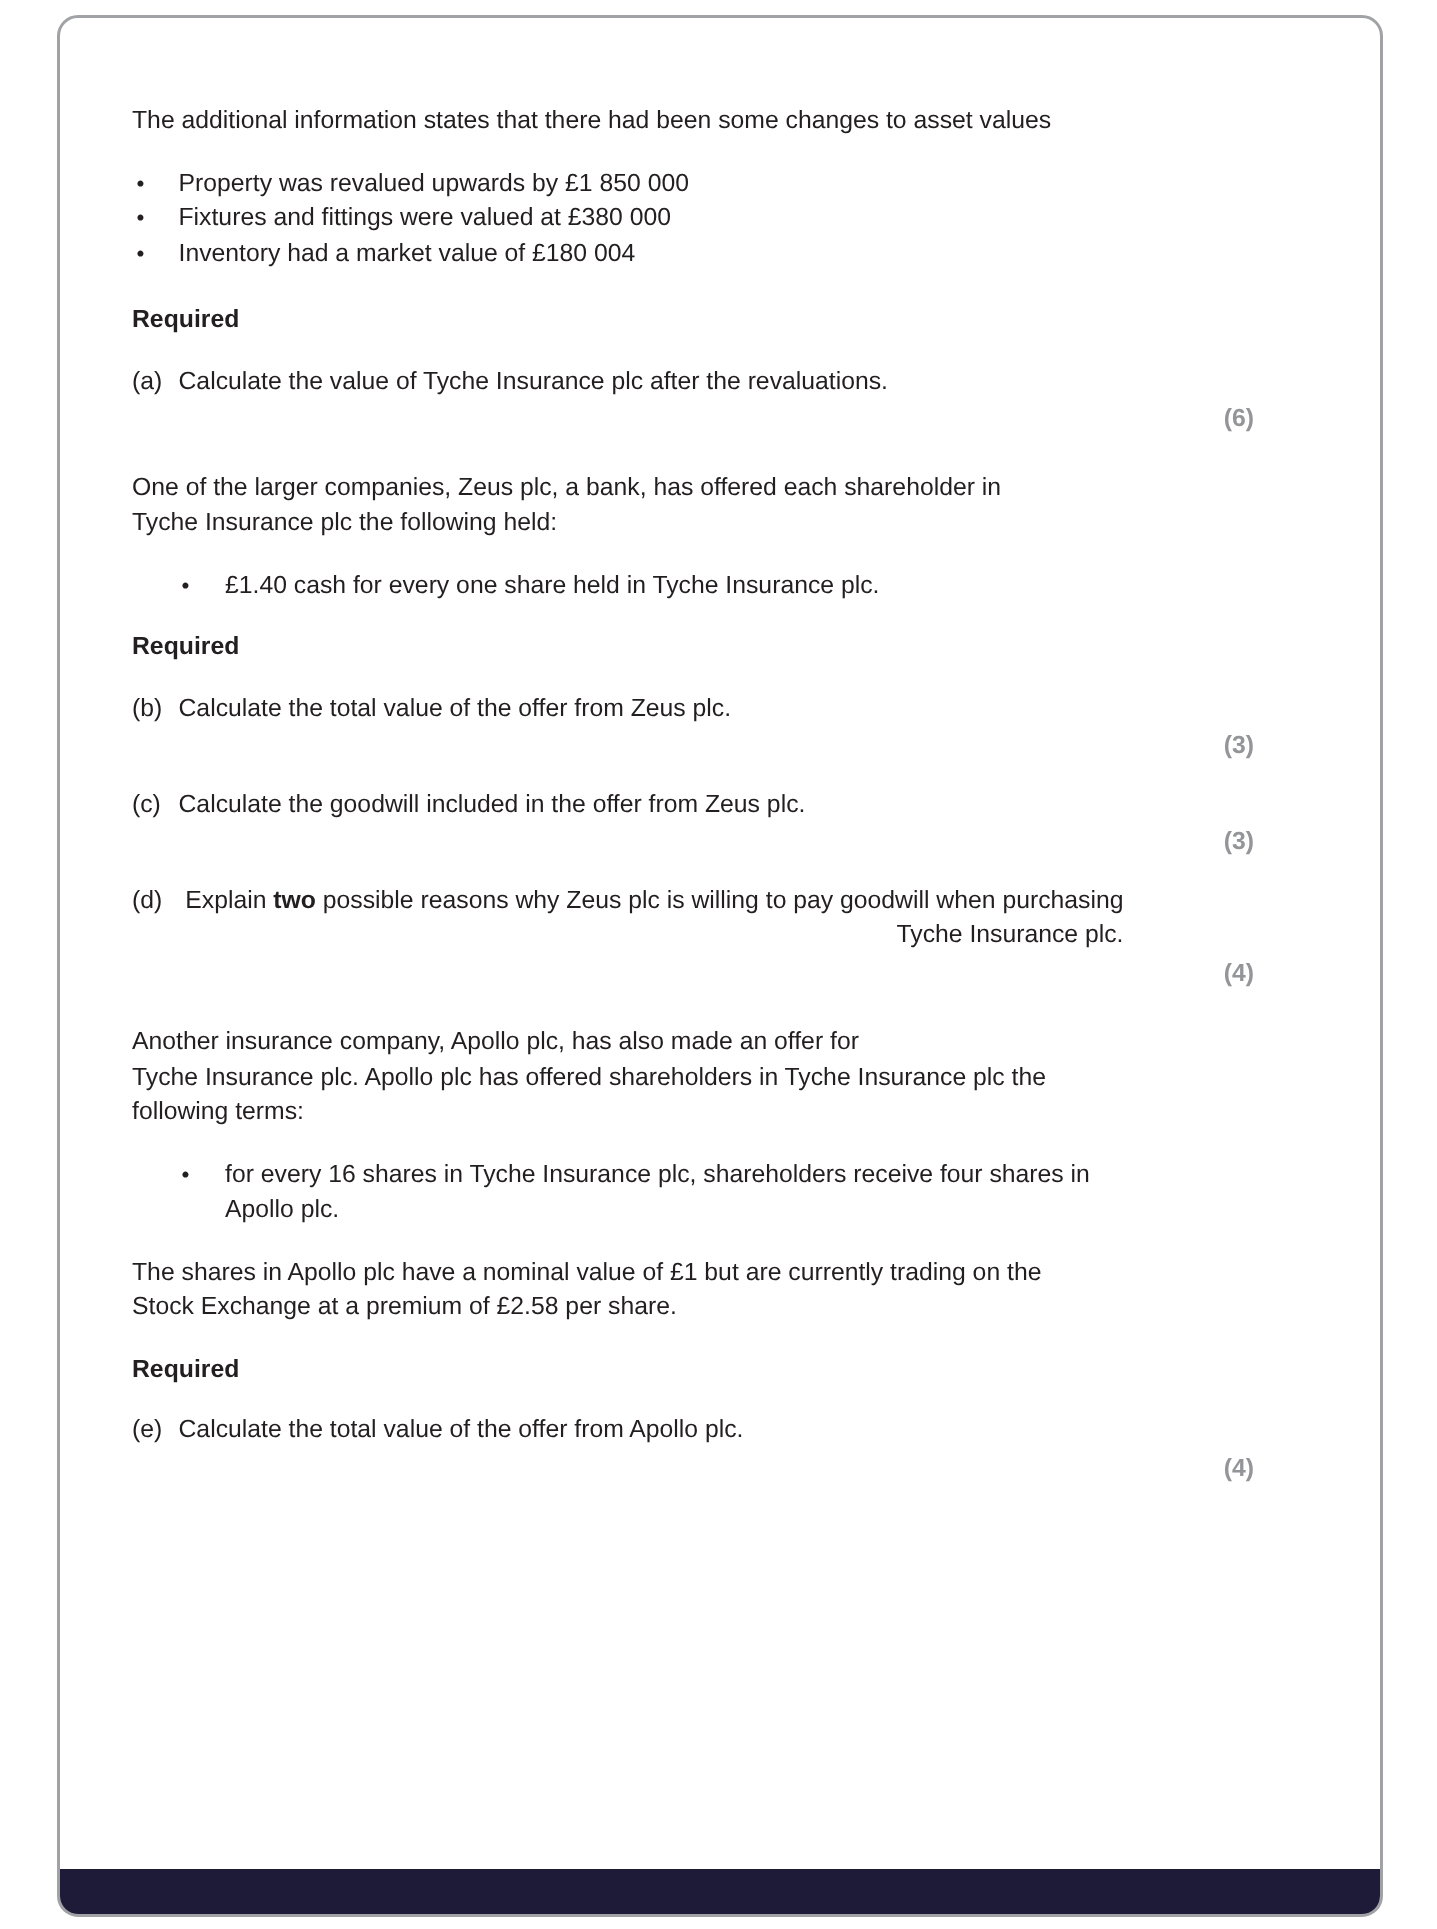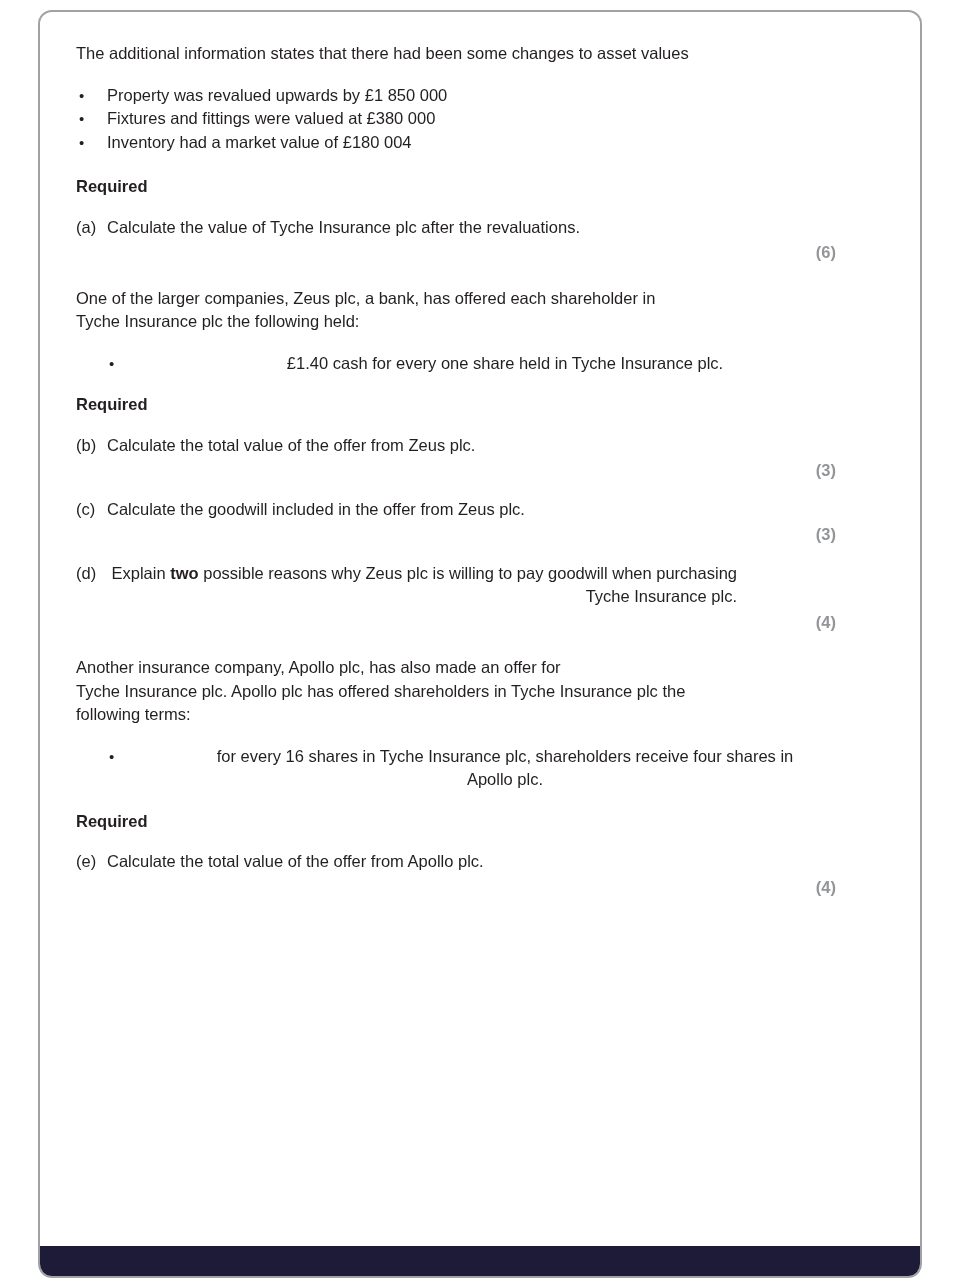"The additional information states that" .content { margin-top: none -> 27px; padding: 30px 48px 0 36px -> 30px 48px 0 48px }
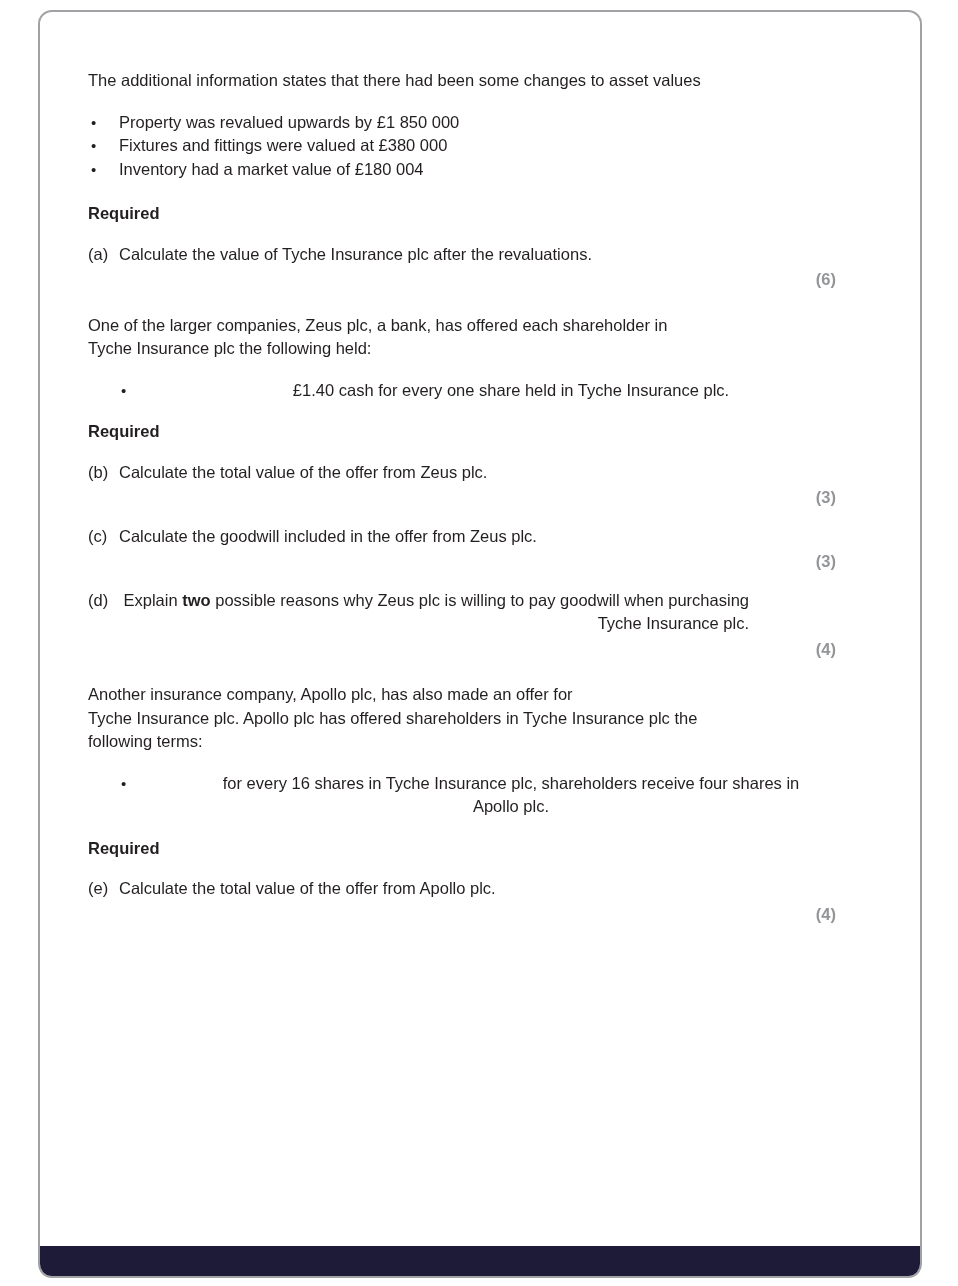"£1.40 cash for every one" .bullets.nested { text-align: center -> none }
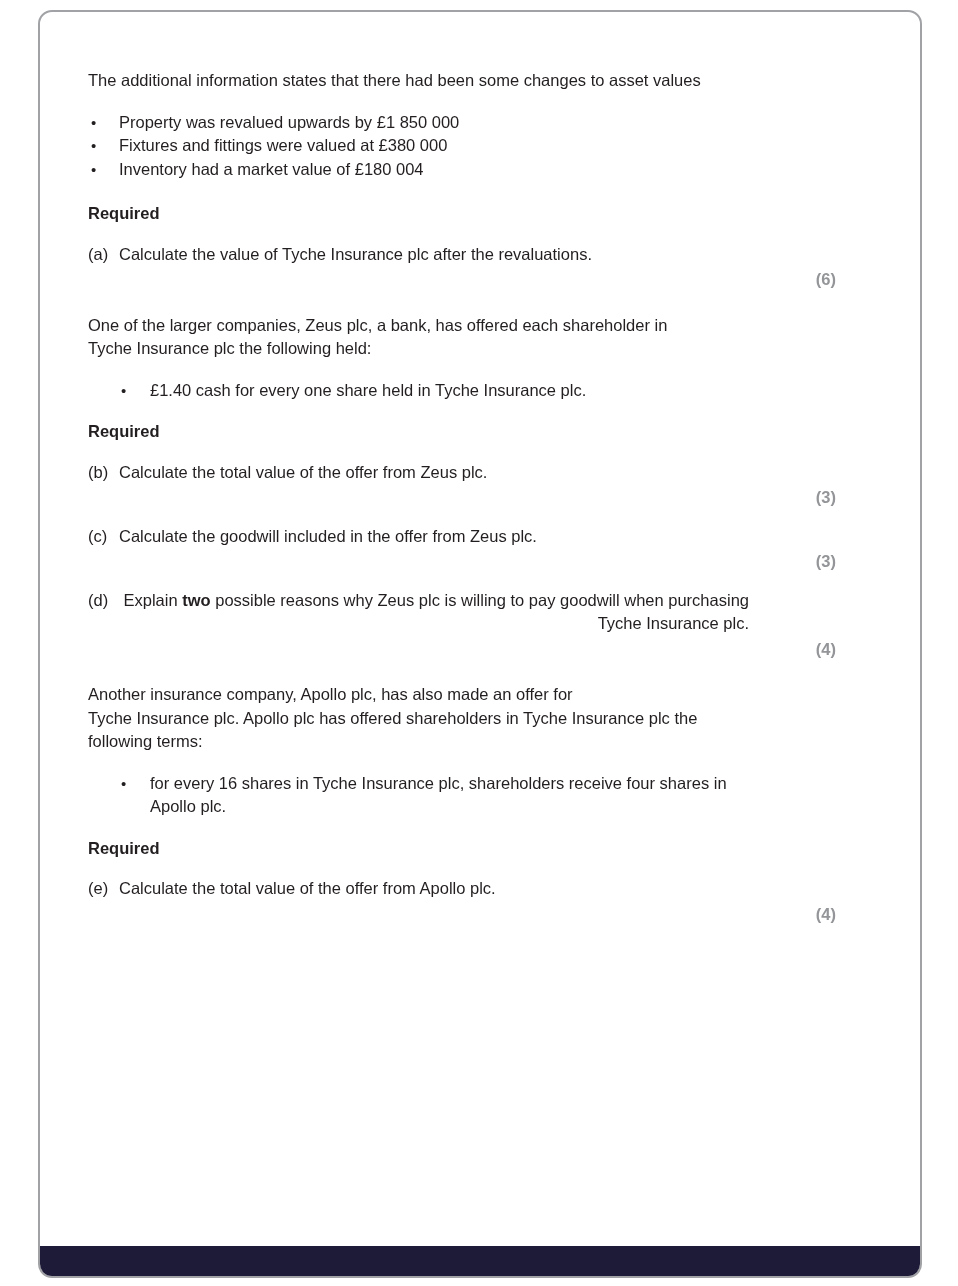"The shares in Apollo plc" p.para { html: none -> <p> <span>The shares in Apollo plc have a nominal value of £1 but are currently trading on the</span> <span>Stock Exchange at a premium of £2.58 per share.</span> </p> }
